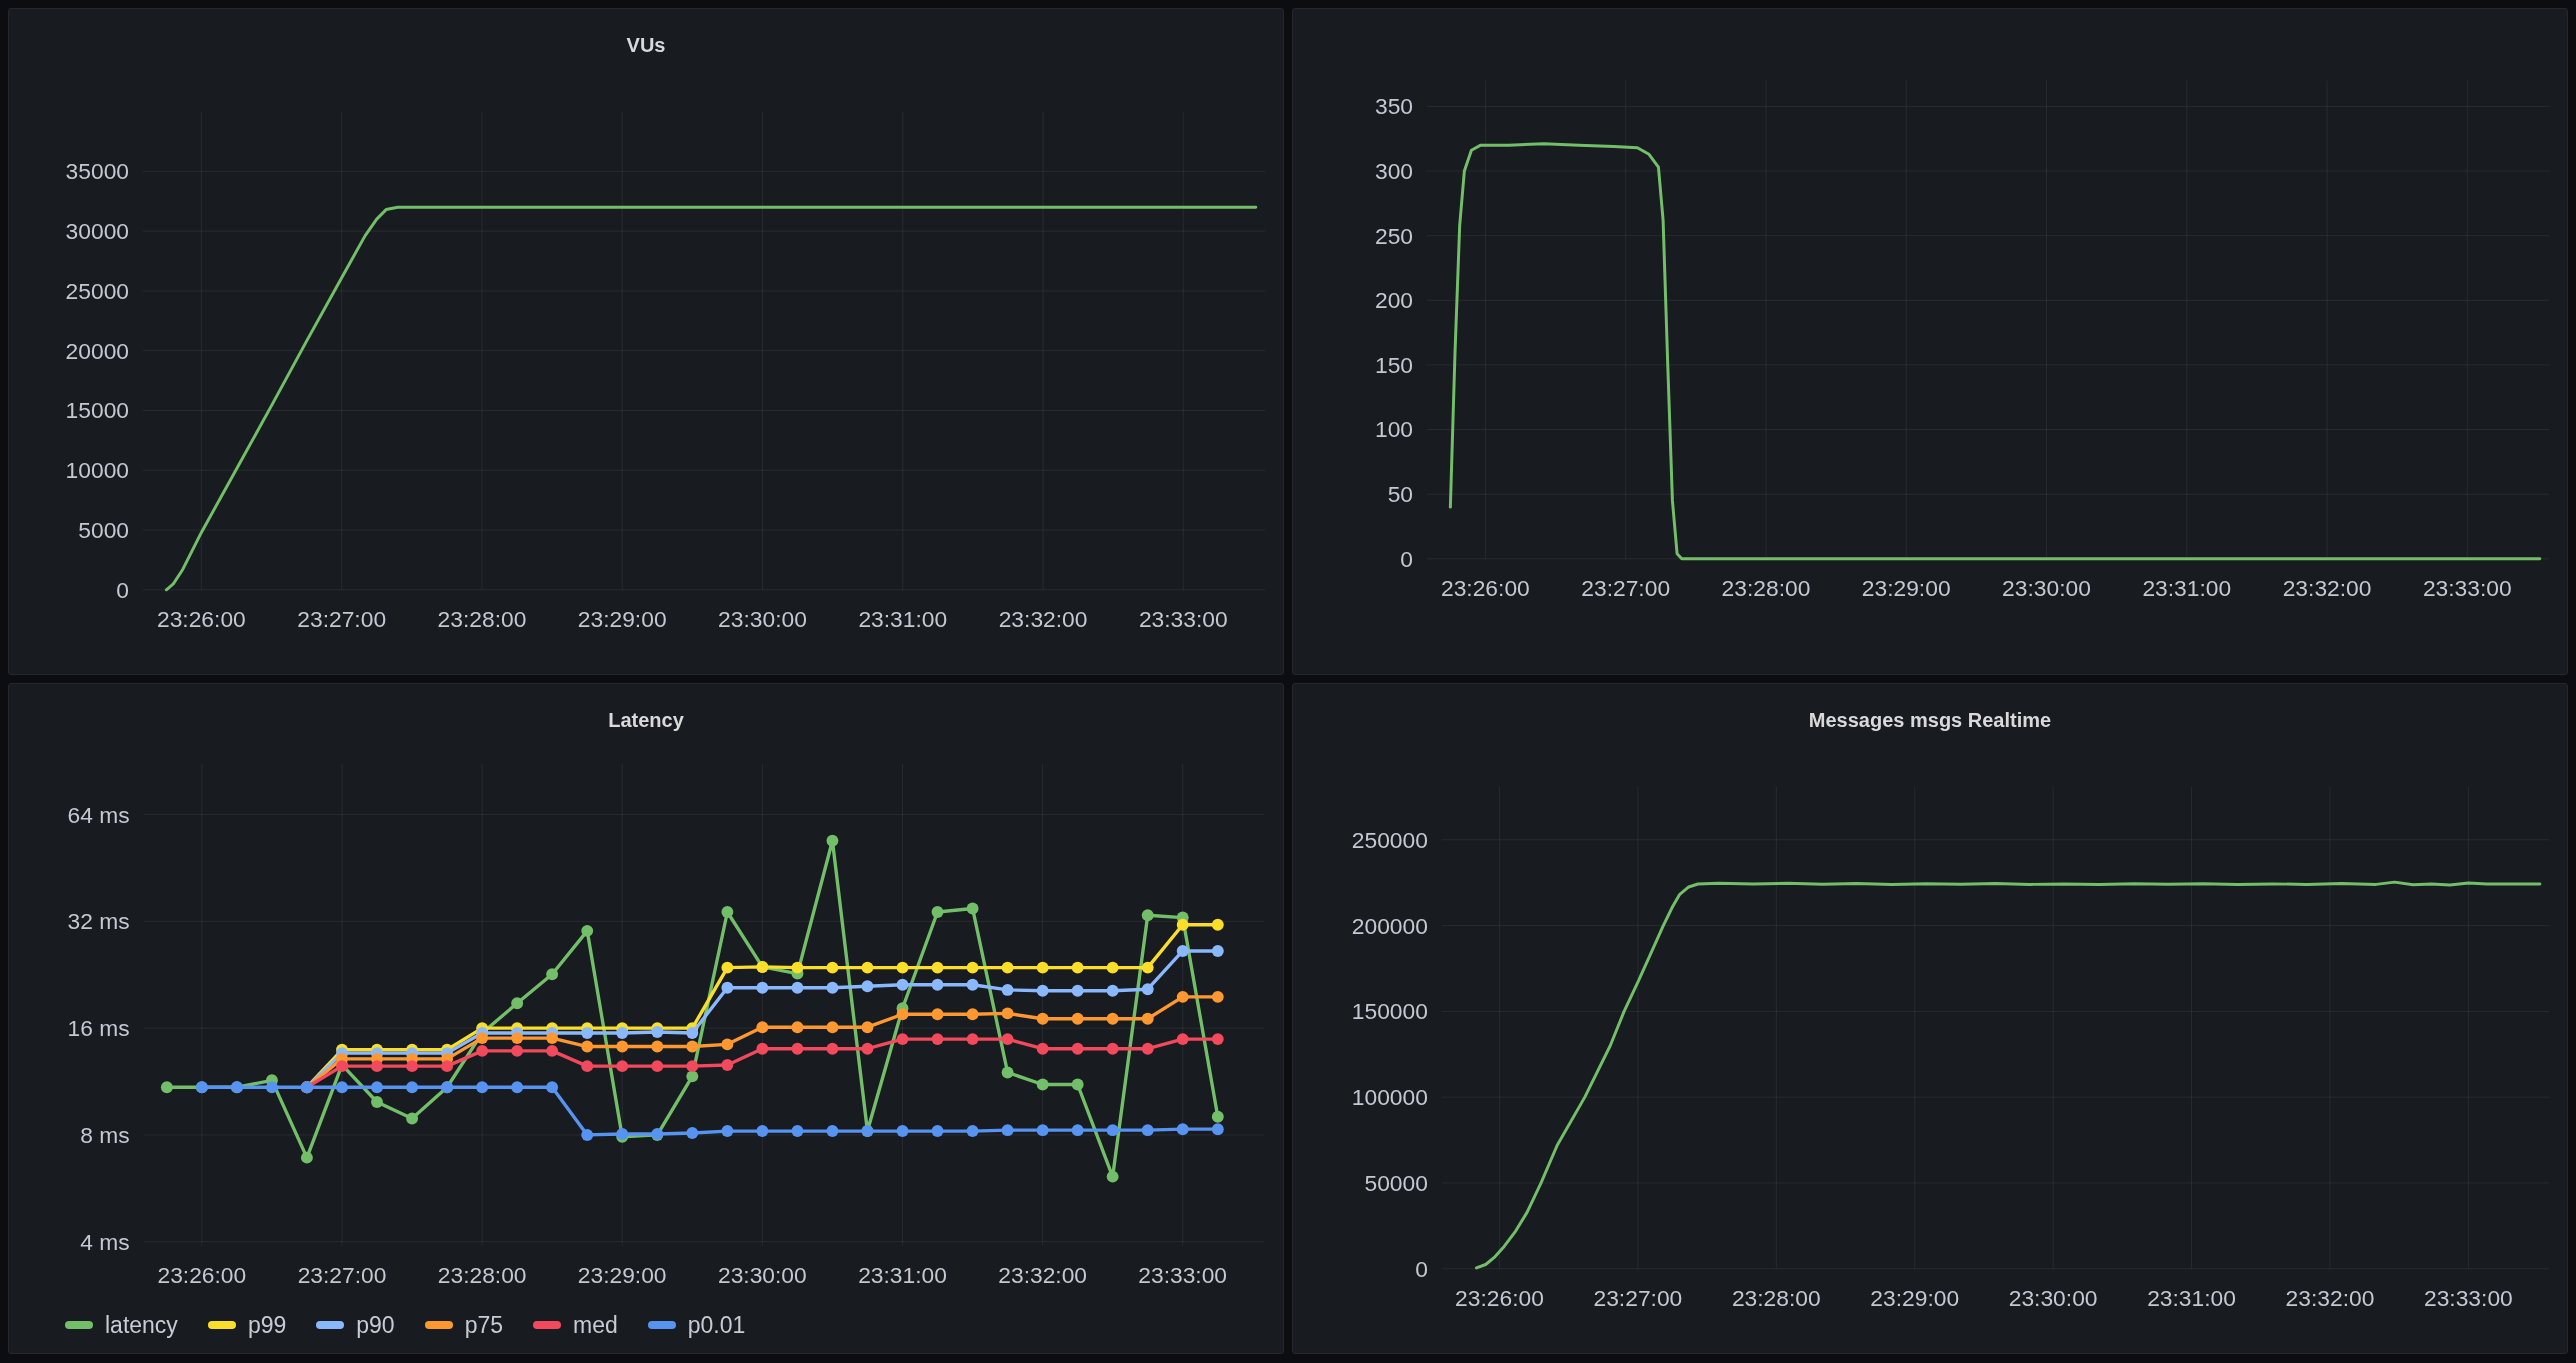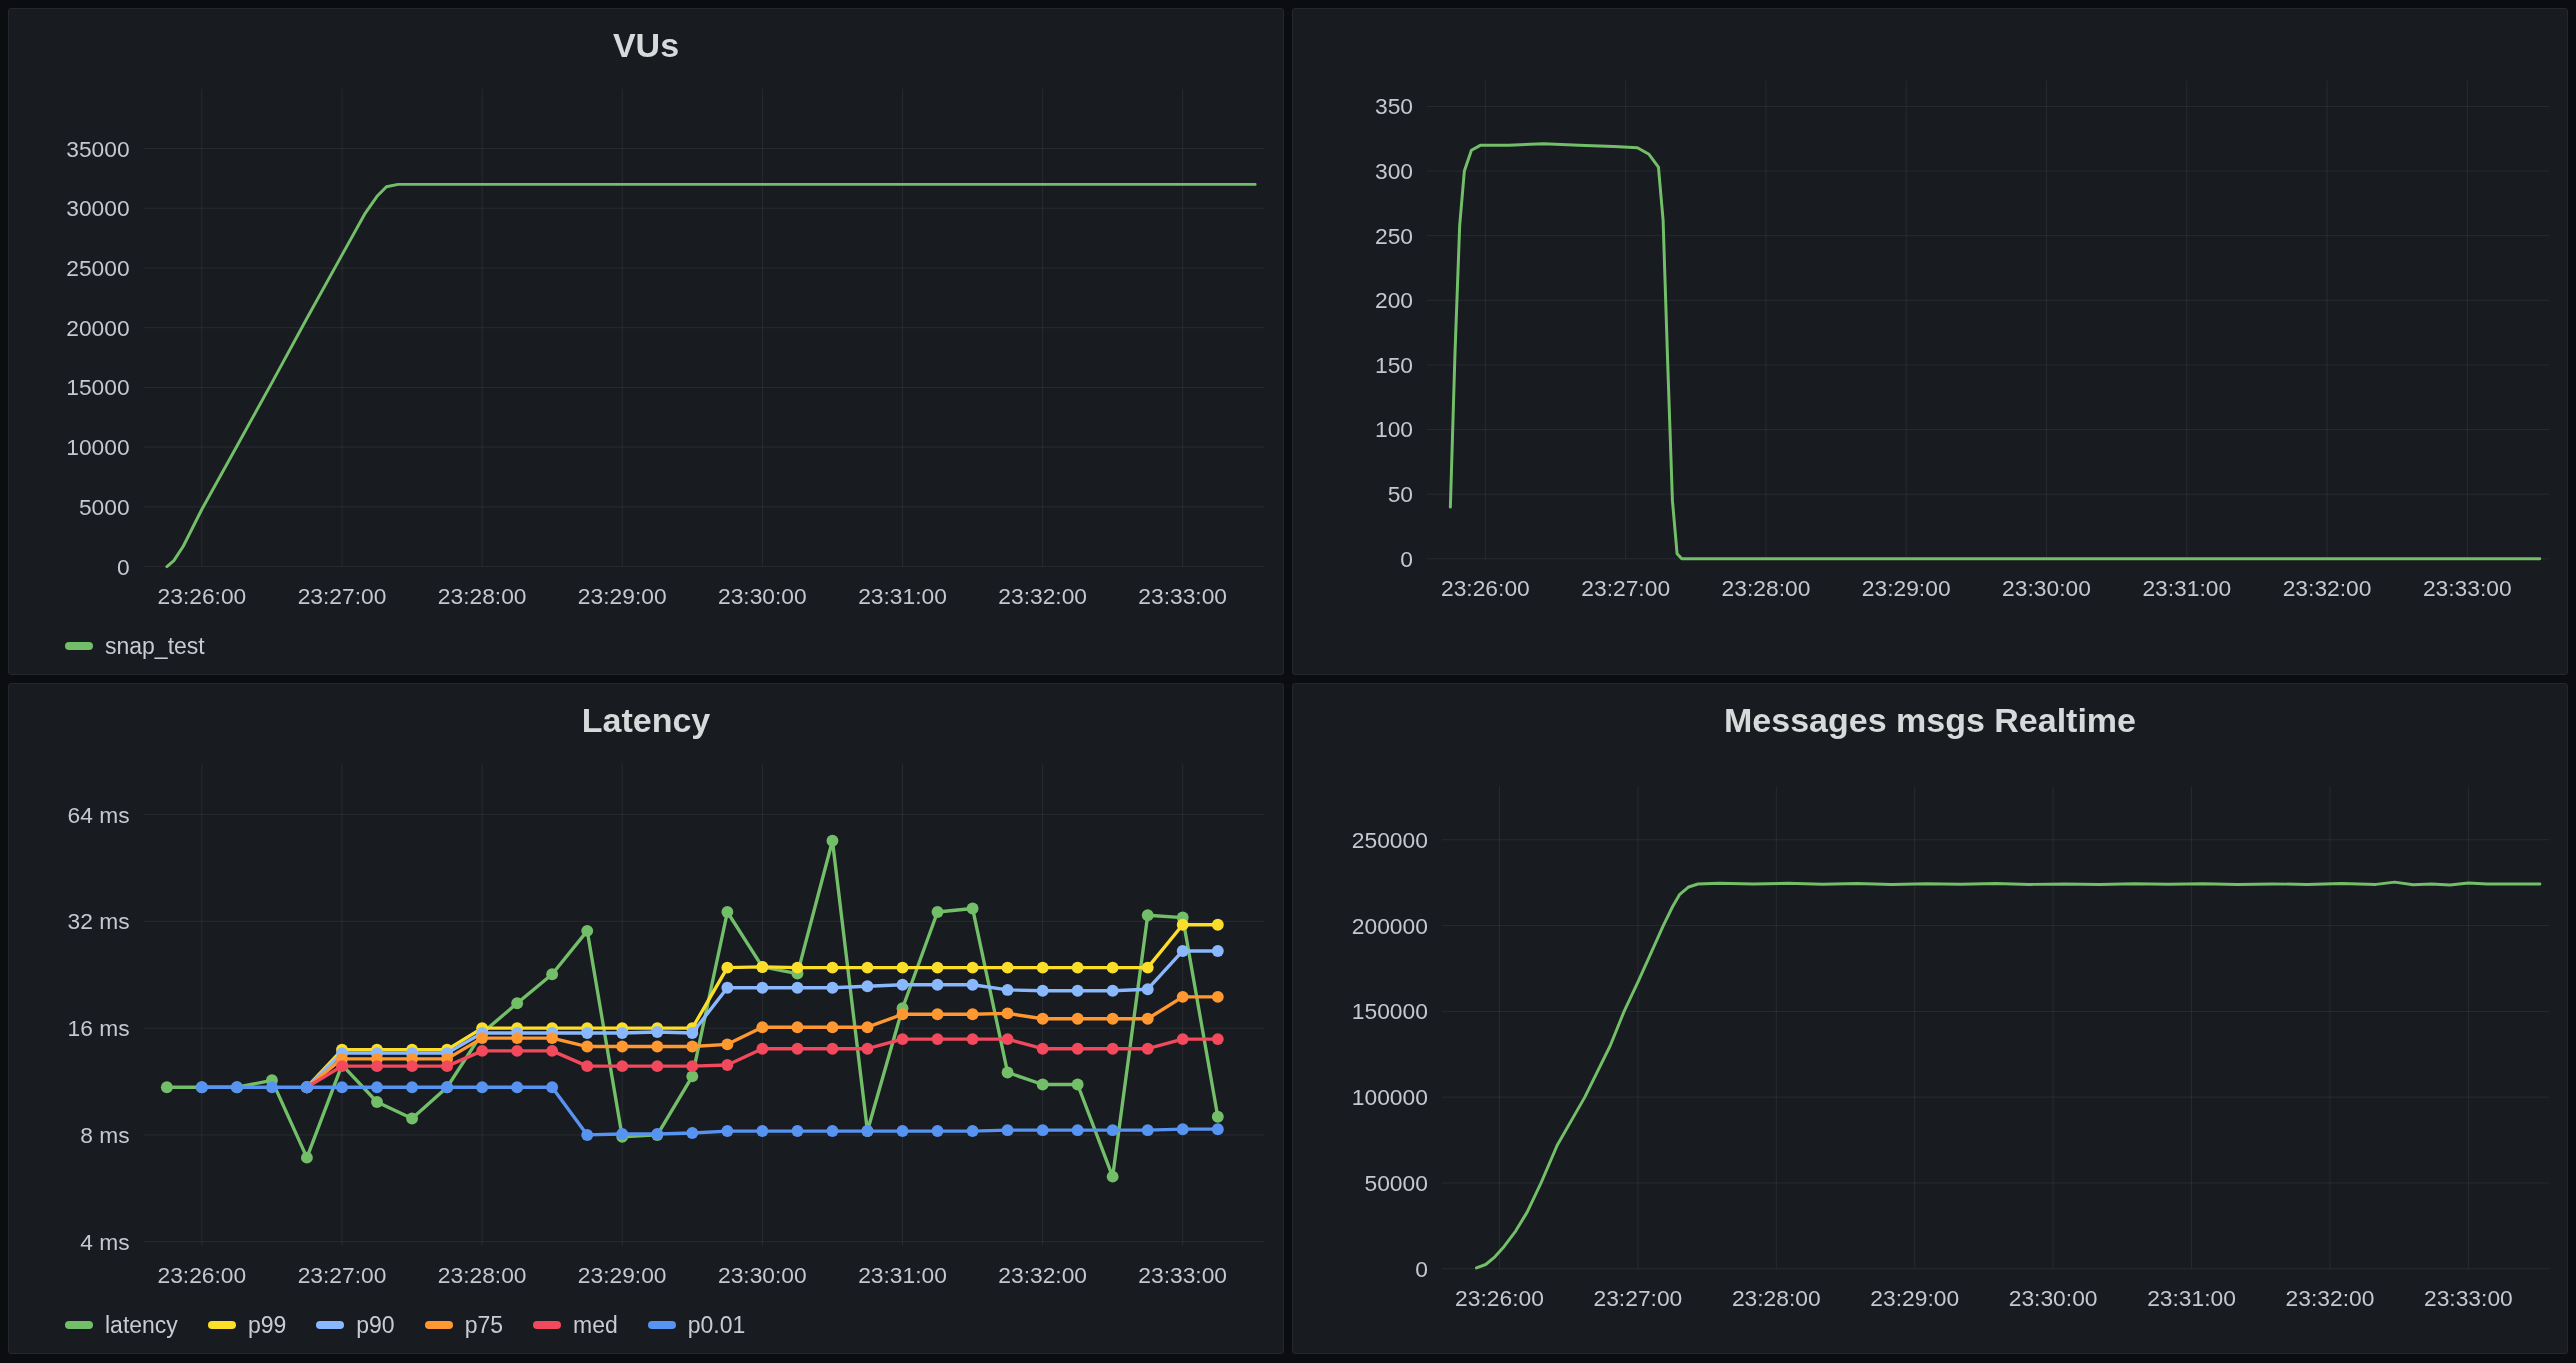"VUs" .panel-title { font-size: 34px -> 20px }
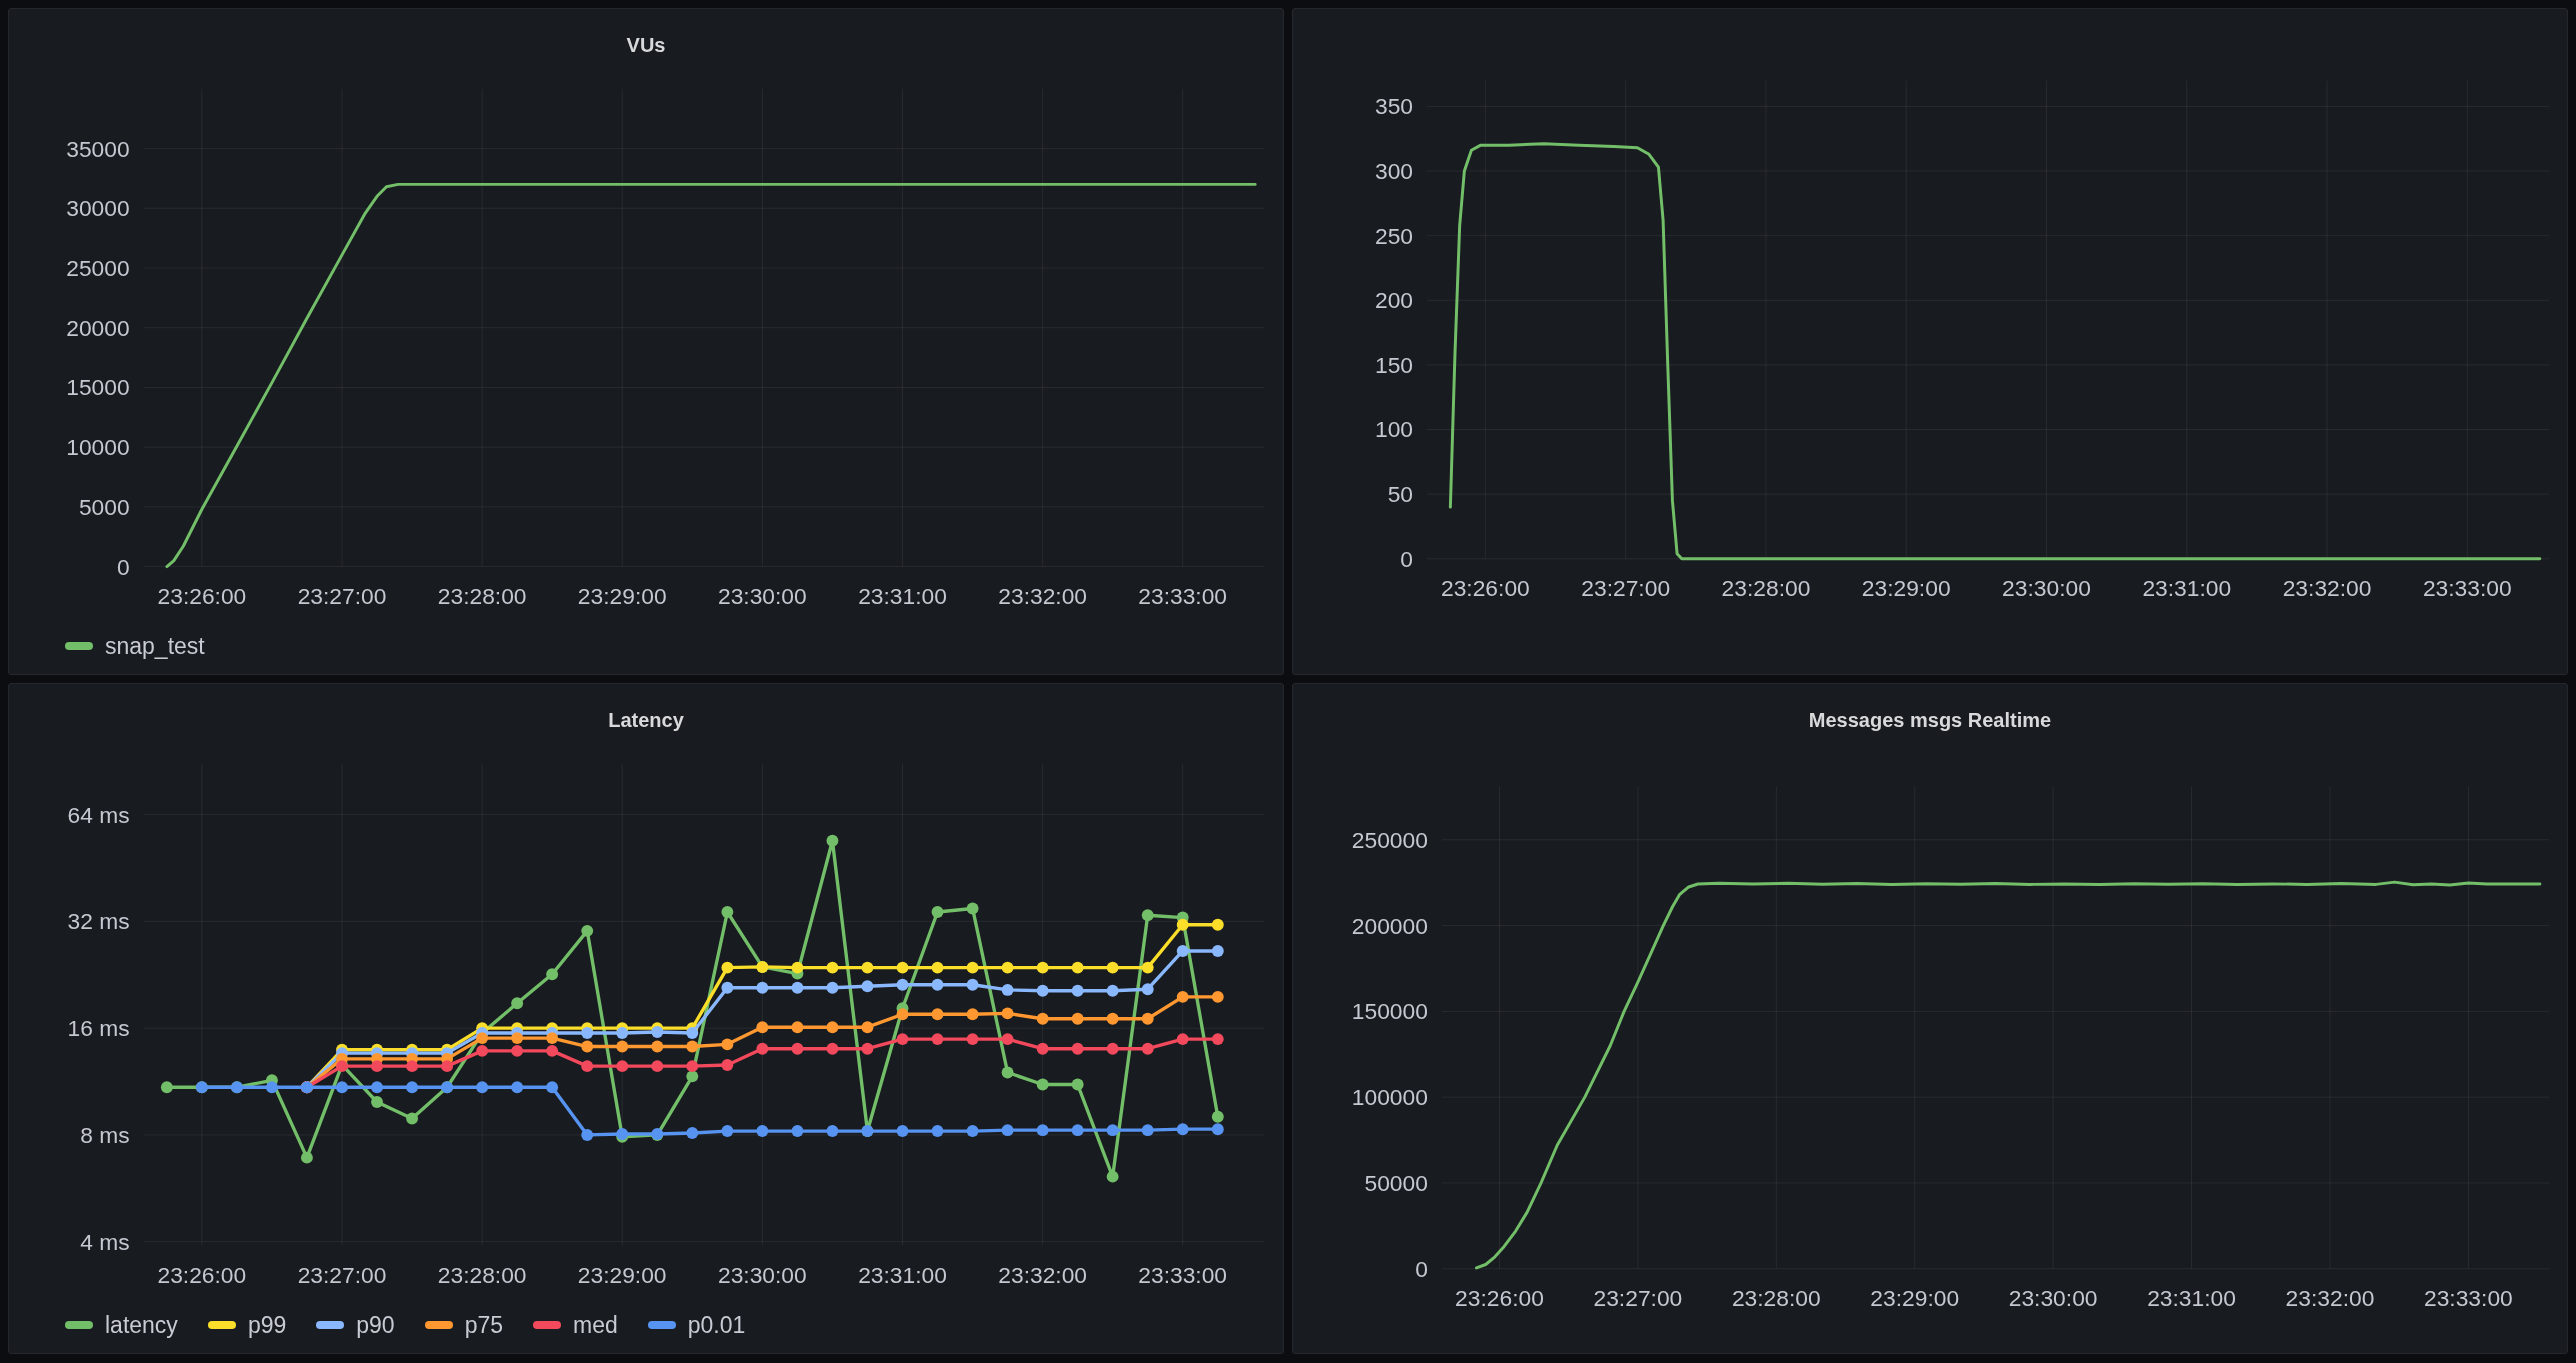"snap_test" div.legend { html: <div> <span> <span></span> <span>snap_test</span> </span> </div> -> none }
